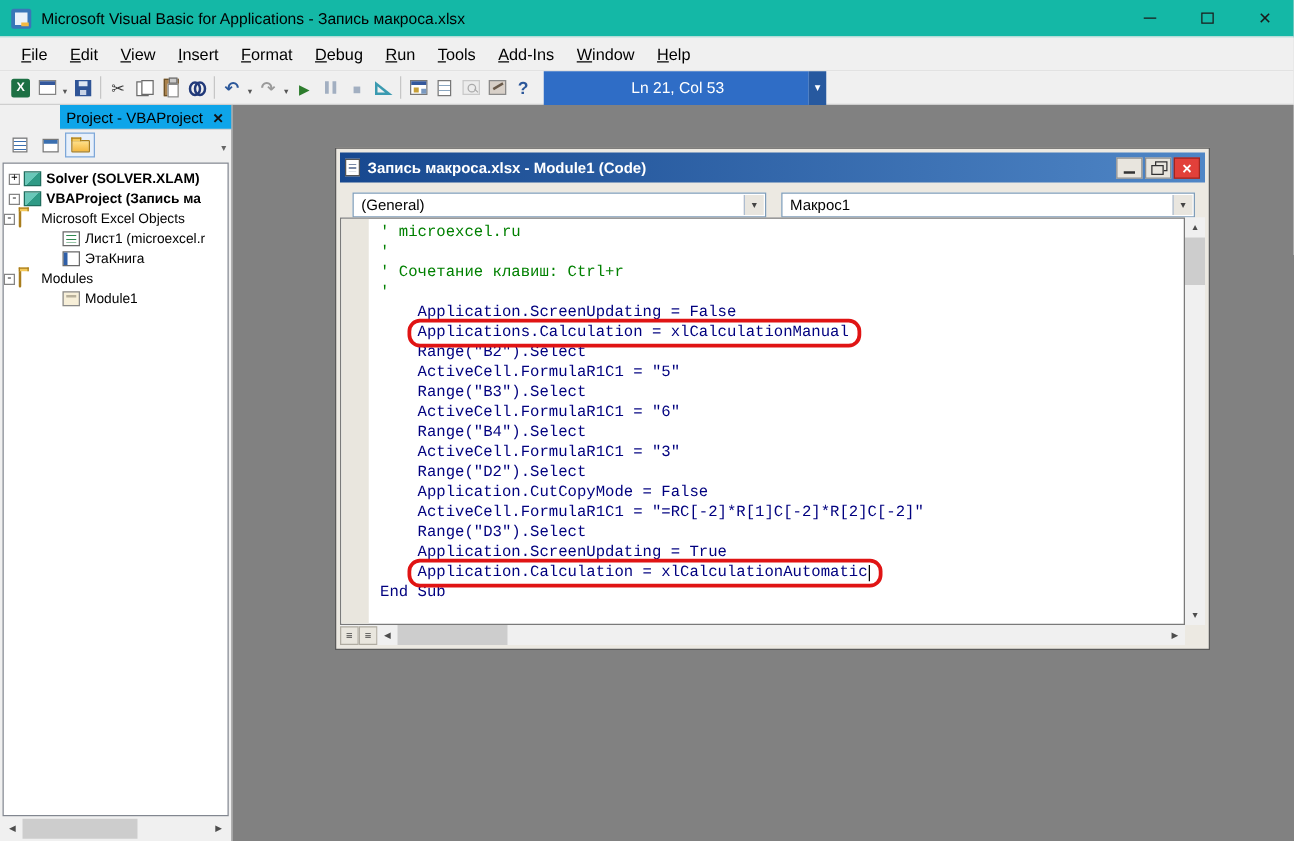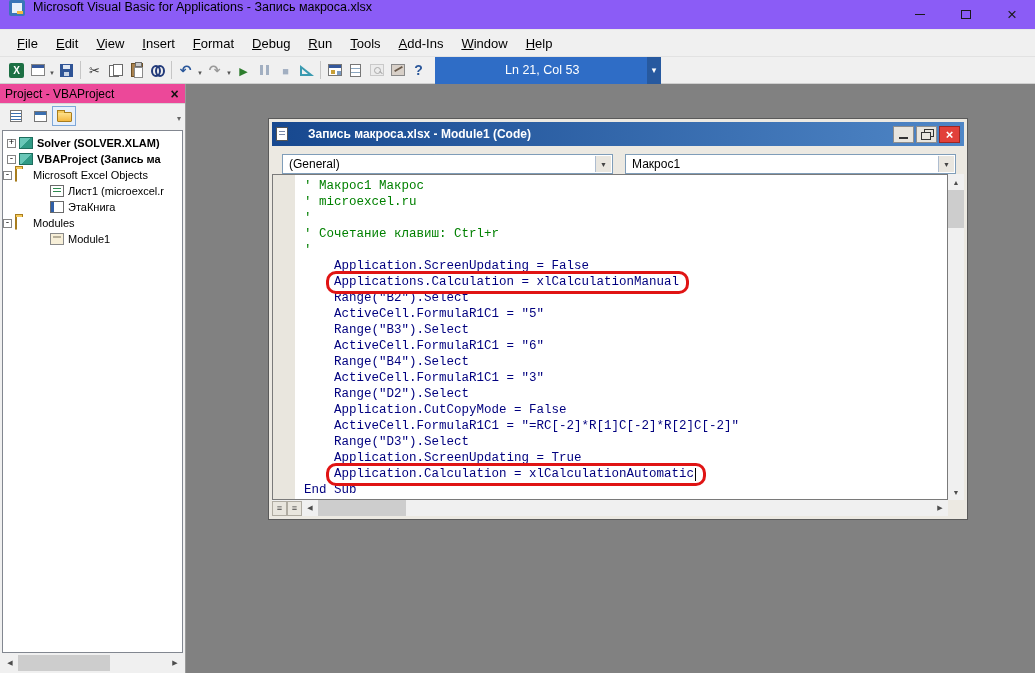"Microsoft Visual Basic for Applications" .titlebar { align-items: none -> center; background: #8b5cf6 -> #14b8a6 }
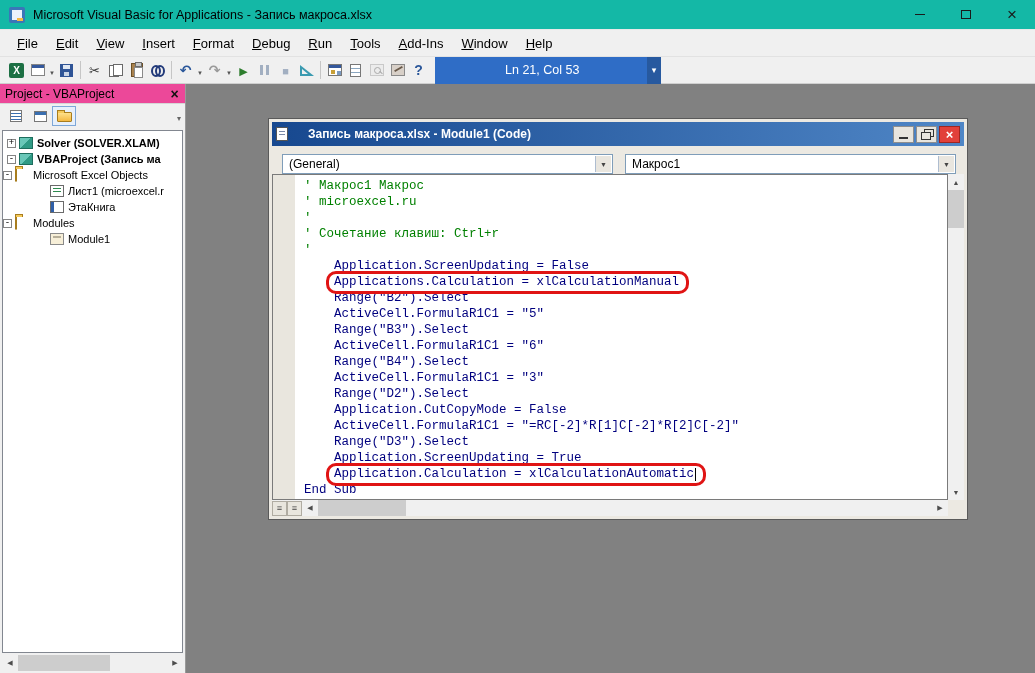"Project - VBAProject" .pp-header { background: #ec4899 -> #0ea5e9; margin-left: none -> 48px }
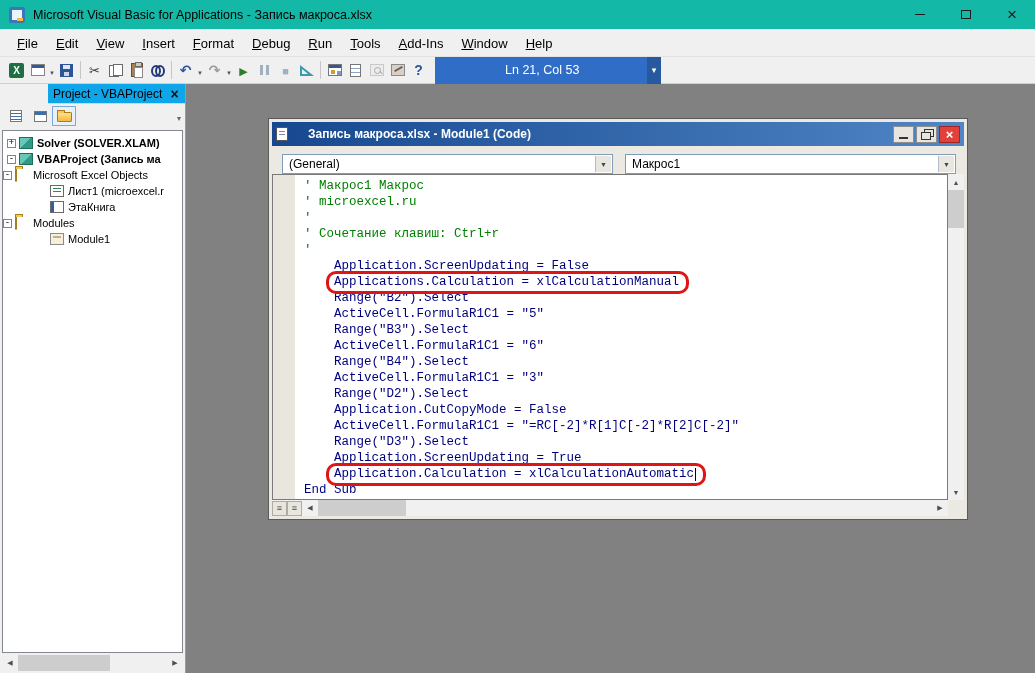"Запись макроса.xlsx - Module1 (Code)" .cw-title-text { margin-left: 20px -> 6px }
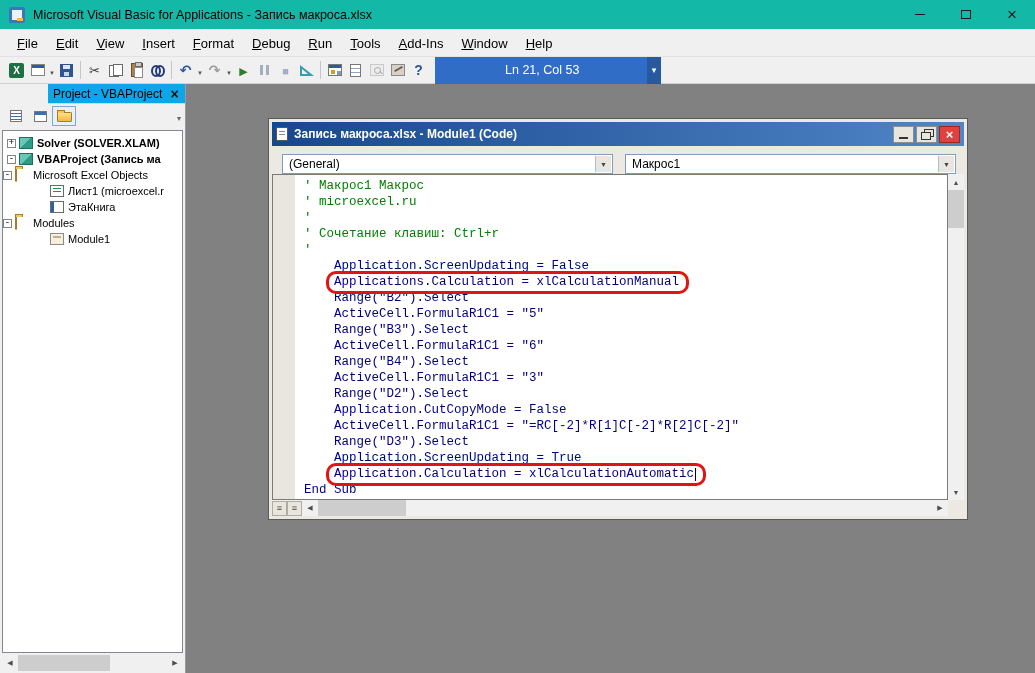"' Макрос1 Макрос" div.code-line { html: <div><span>' Макрос1 Макрос</span></div> -> none }
